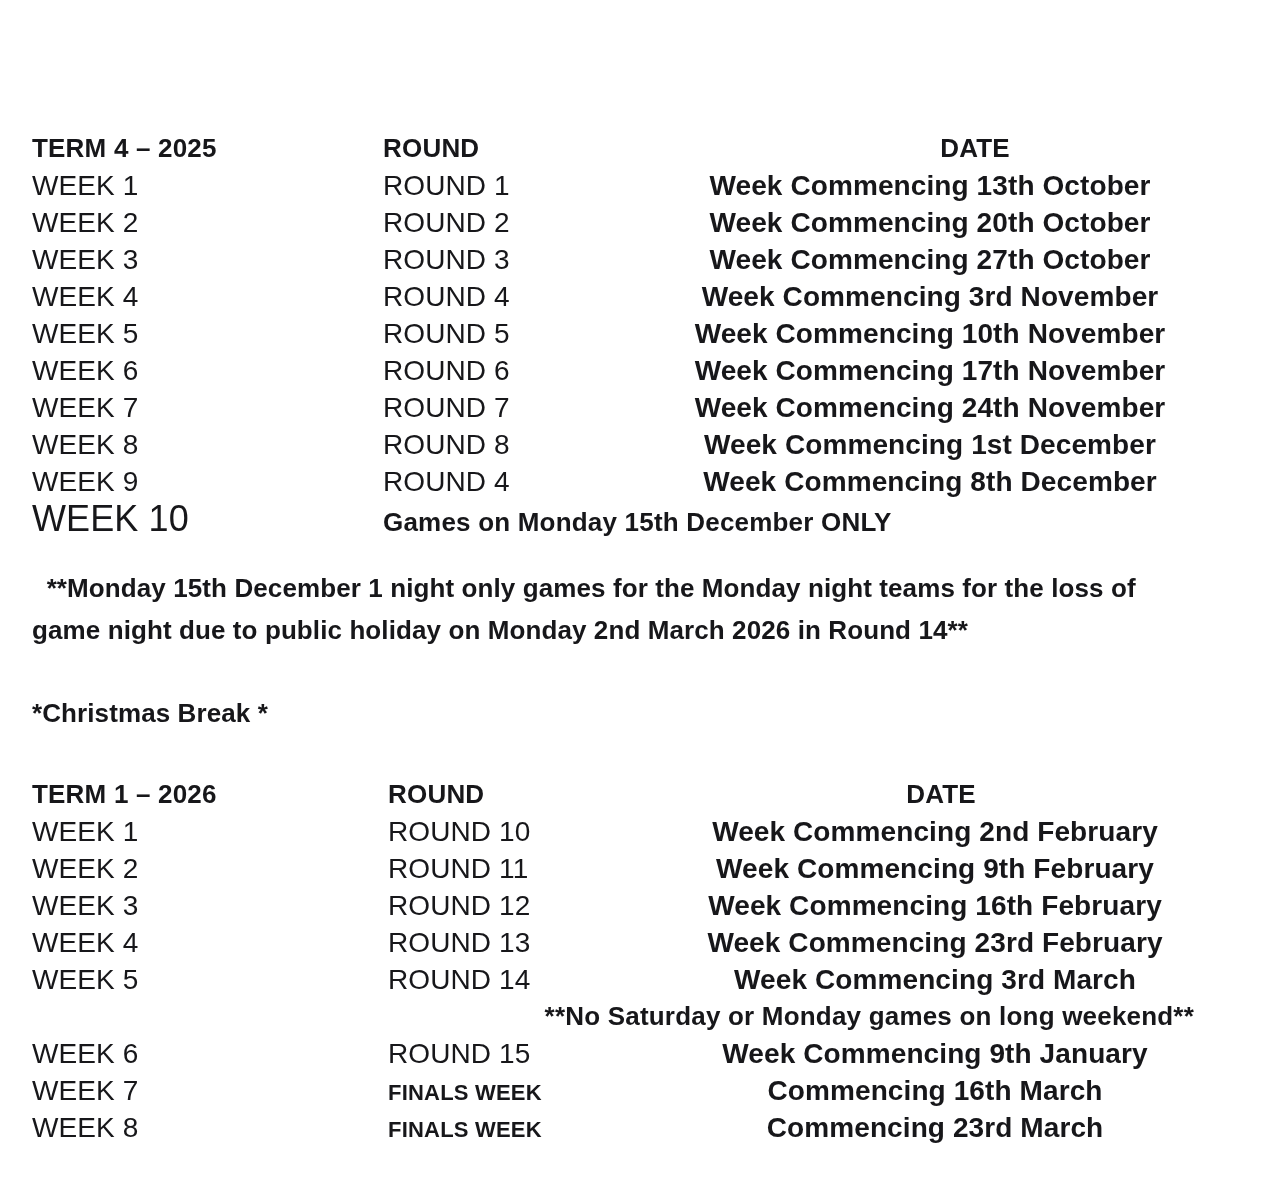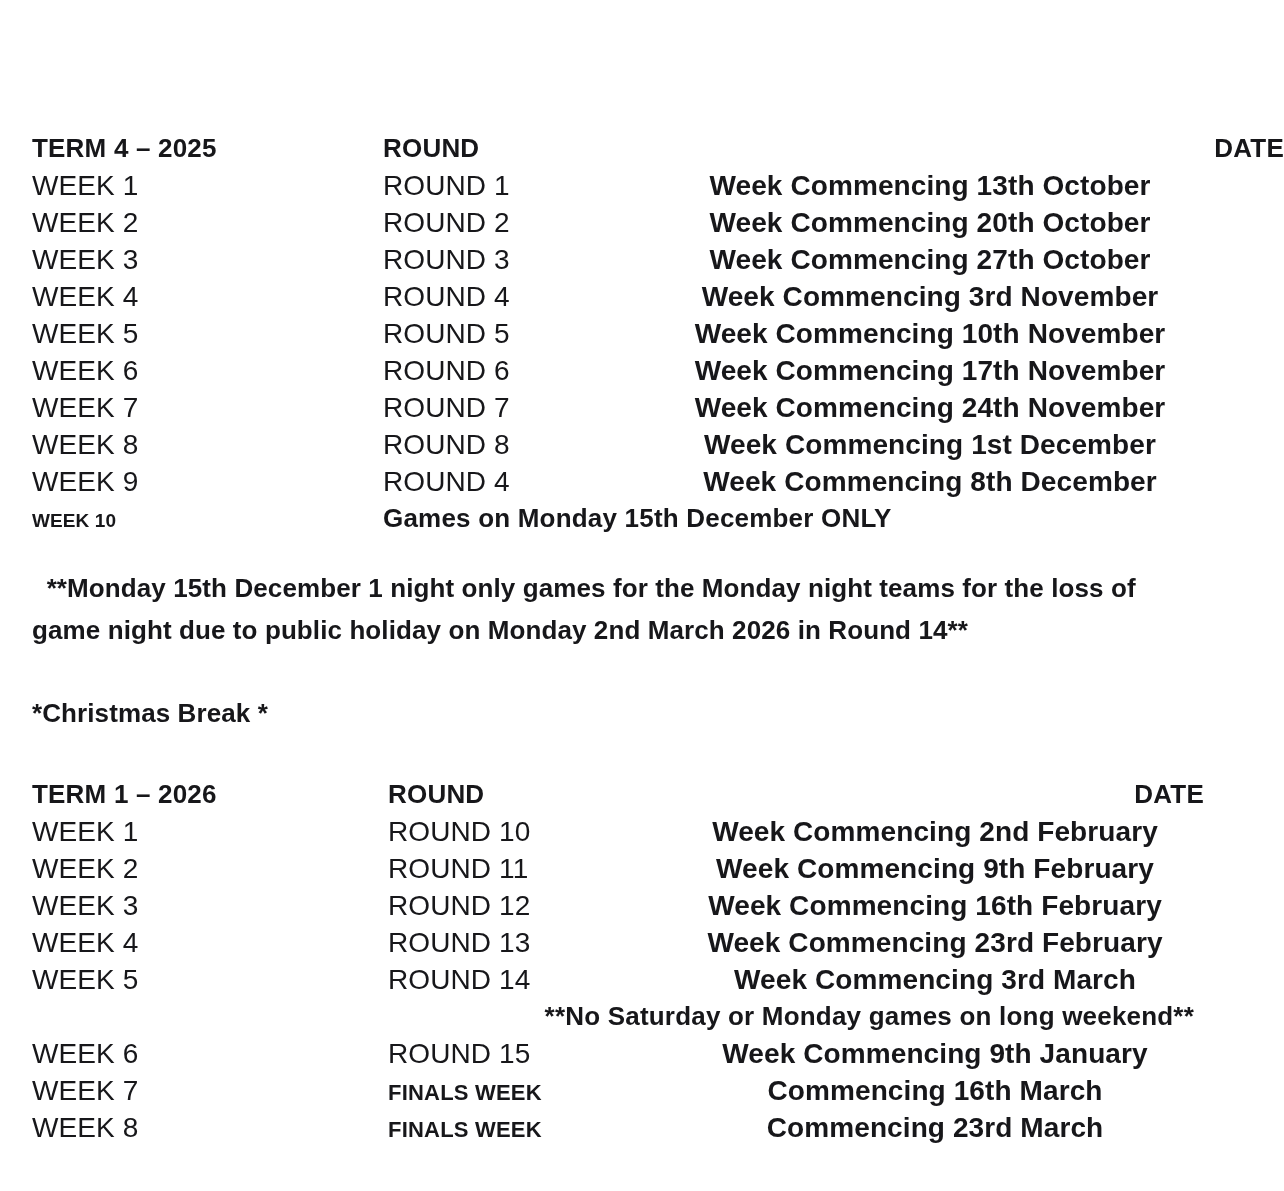"DATE" .head-row .col-date { text-align: right -> center }
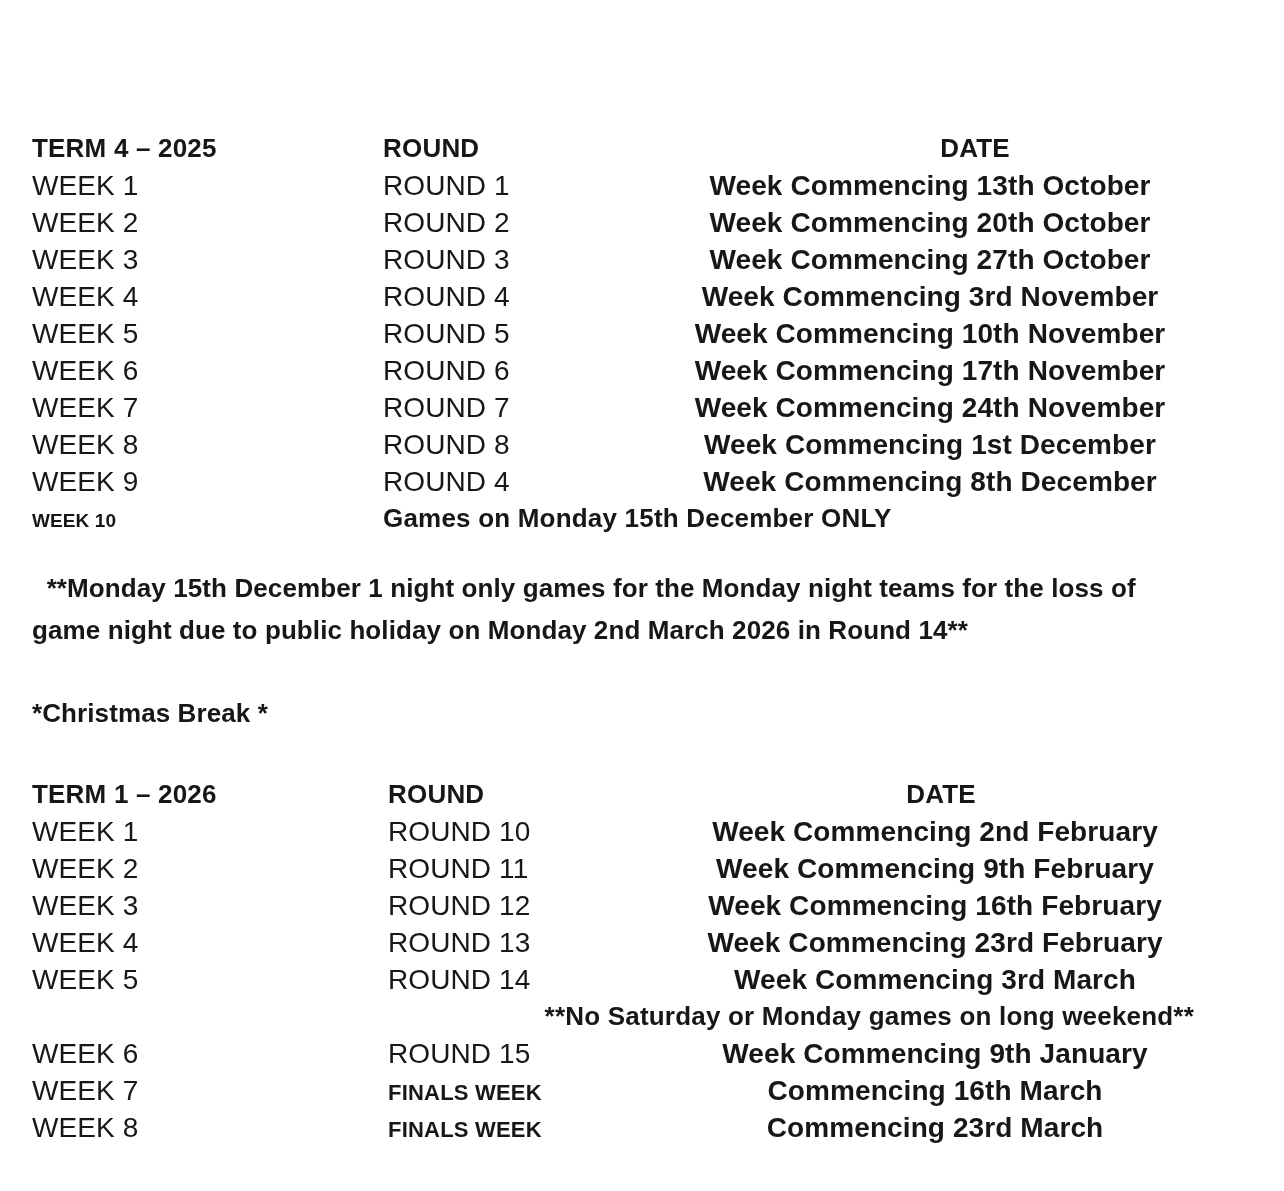"WEEK 10" .span-row .col-week { font-size: 19px -> 36px; font-weight: 700 -> 400 }
